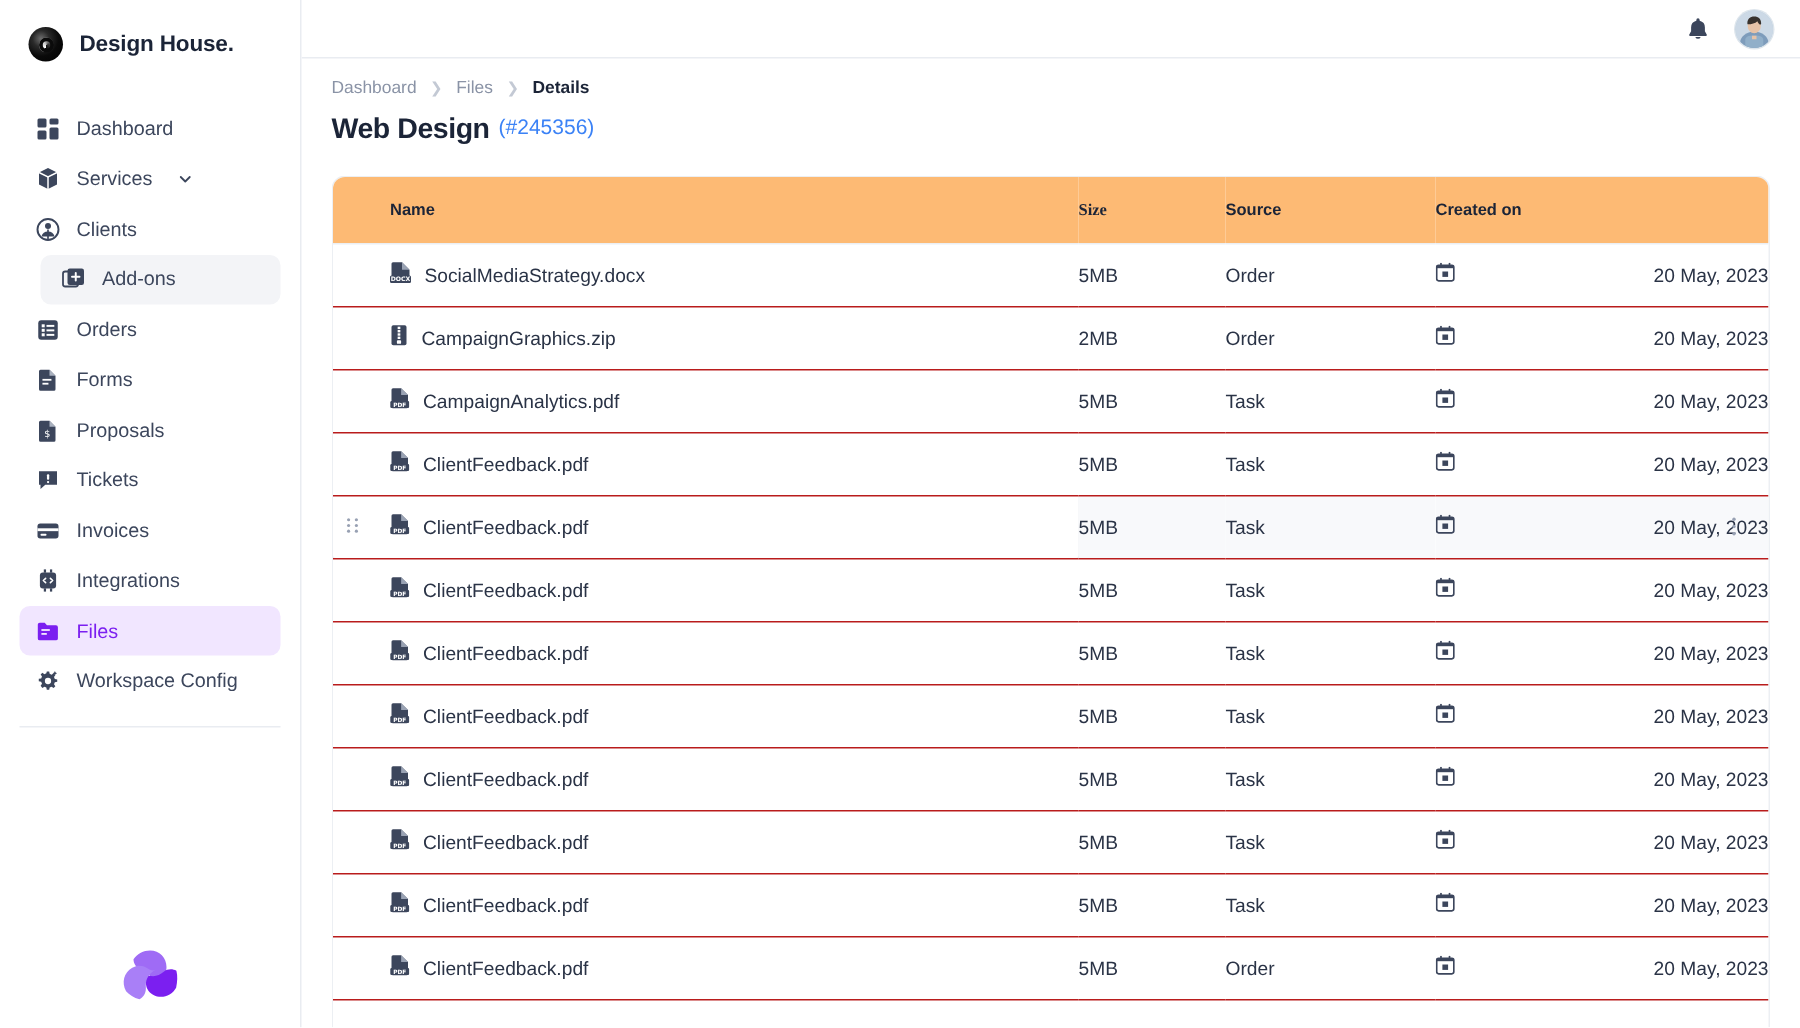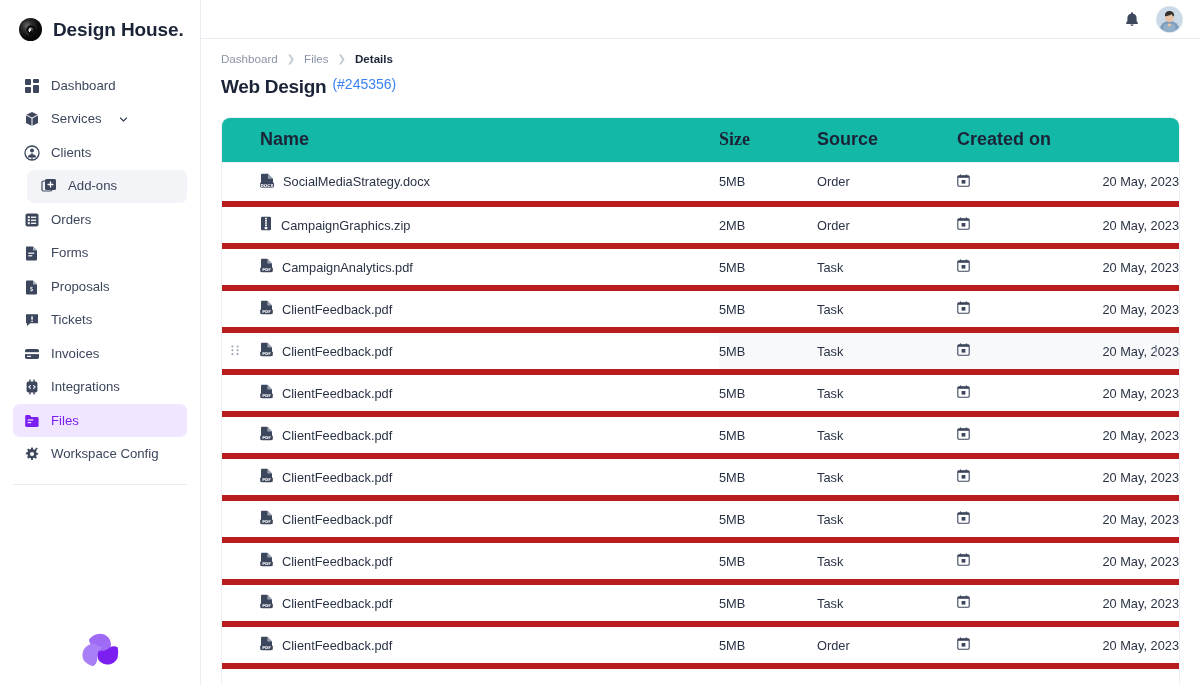"Design House." .brand-name { font-size: 19px -> 15px }
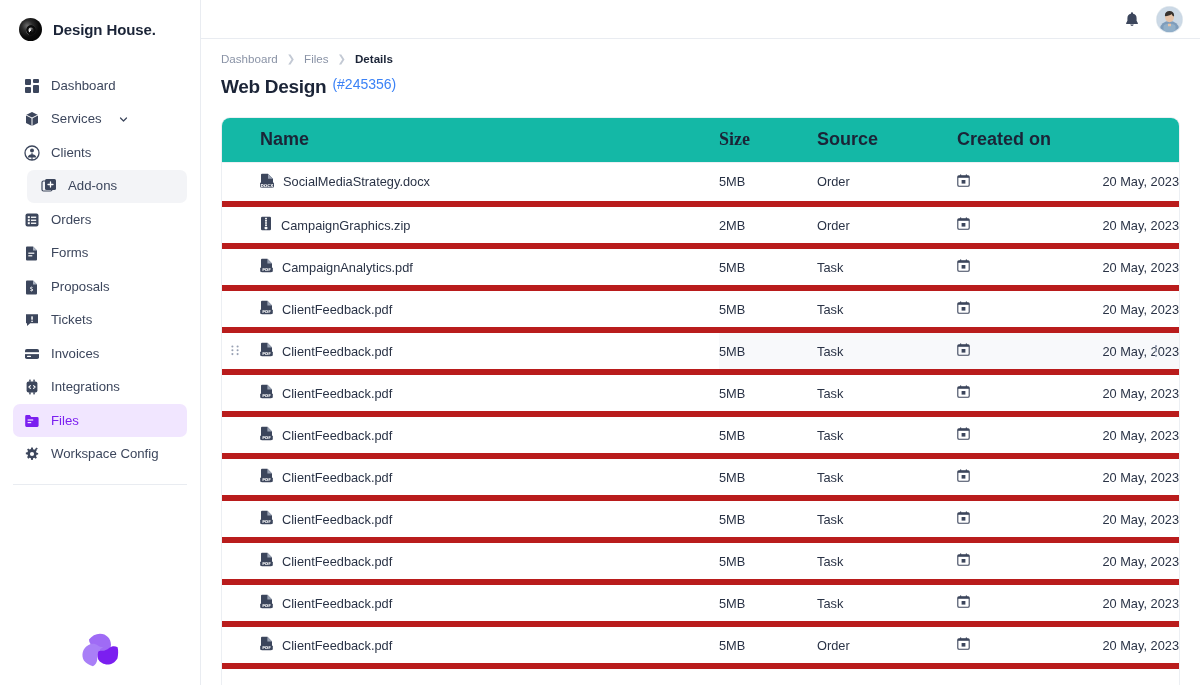"Name" thead th { background: #14b8a6 -> #fdba74; font-size: 18px -> 11px }
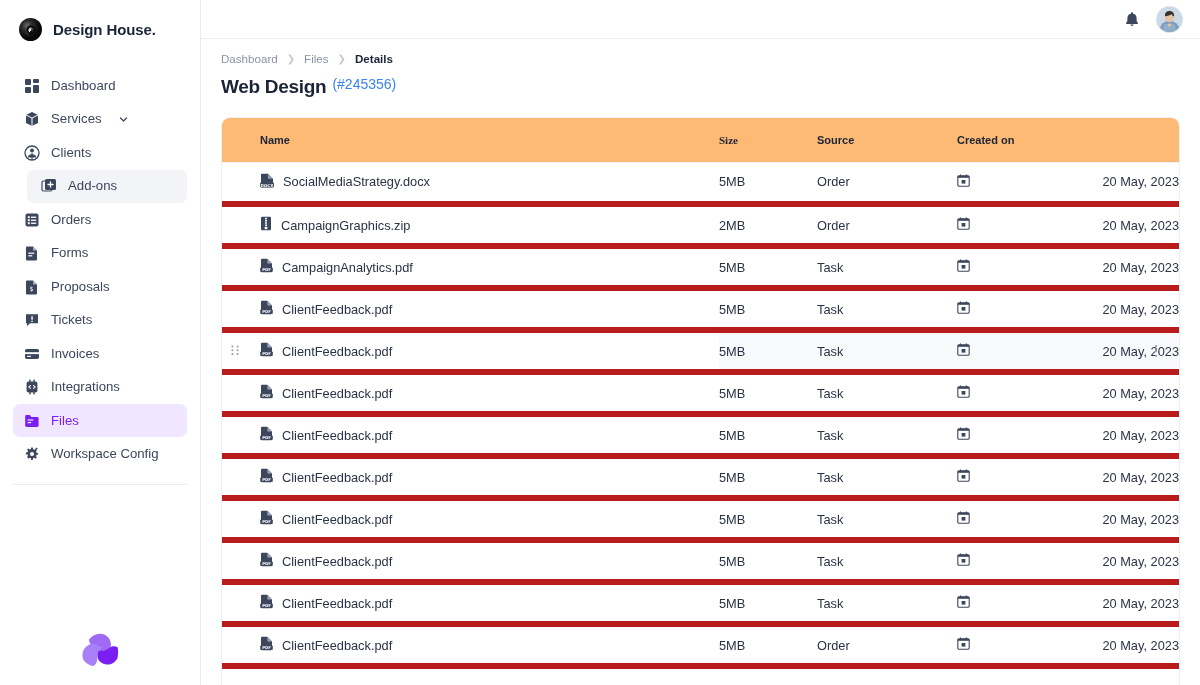"SocialMediaStrategy.docx" tbody td { border-bottom: 6px solid #b91c1c -> 1px solid #b91c1c }
